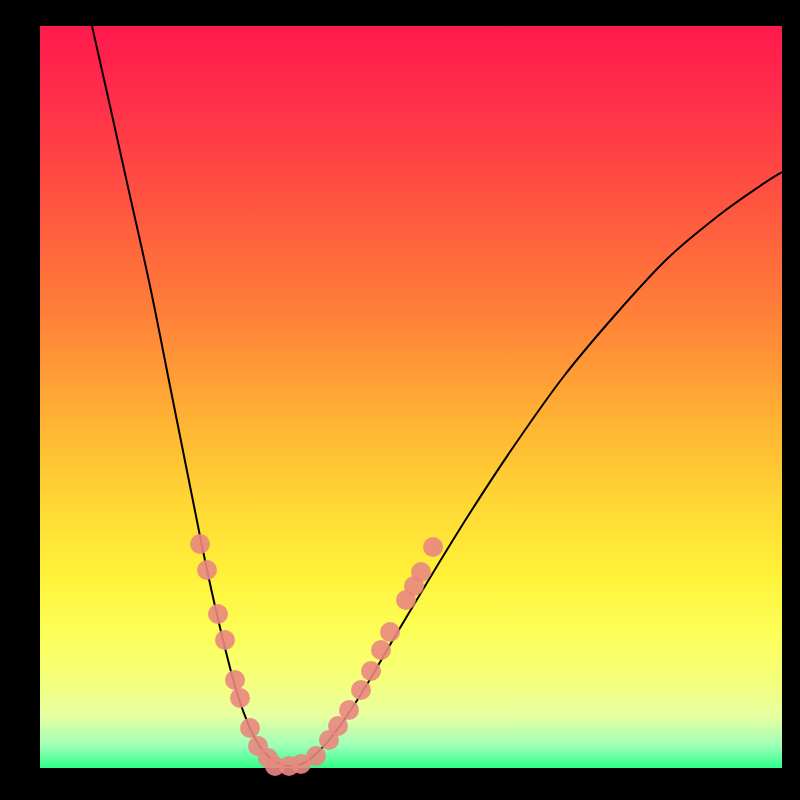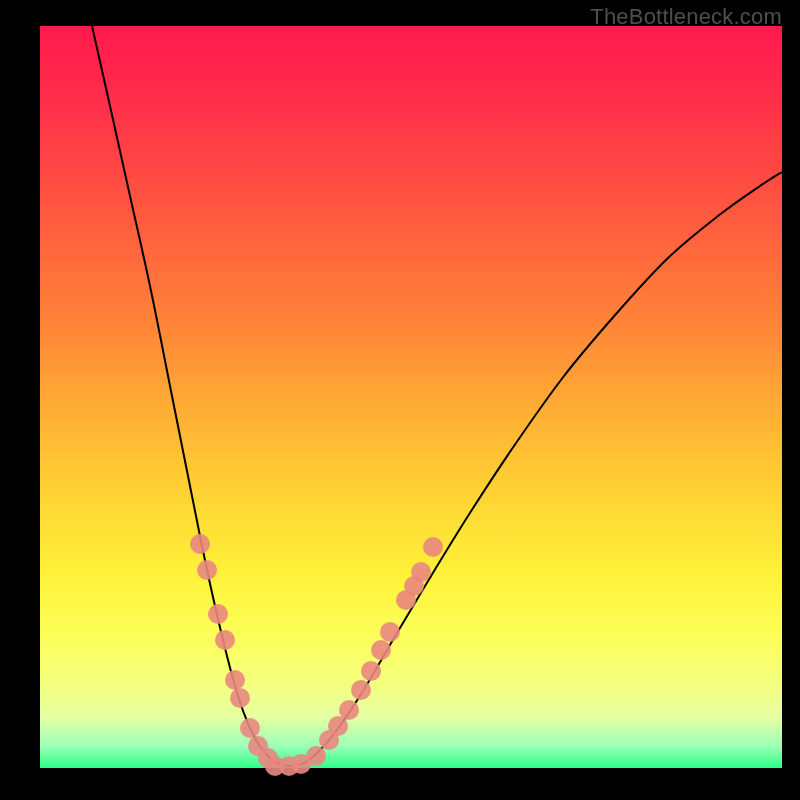"TheBottleneck.com" div.watermark { html: <div>TheBottleneck.com</div> -> none }
